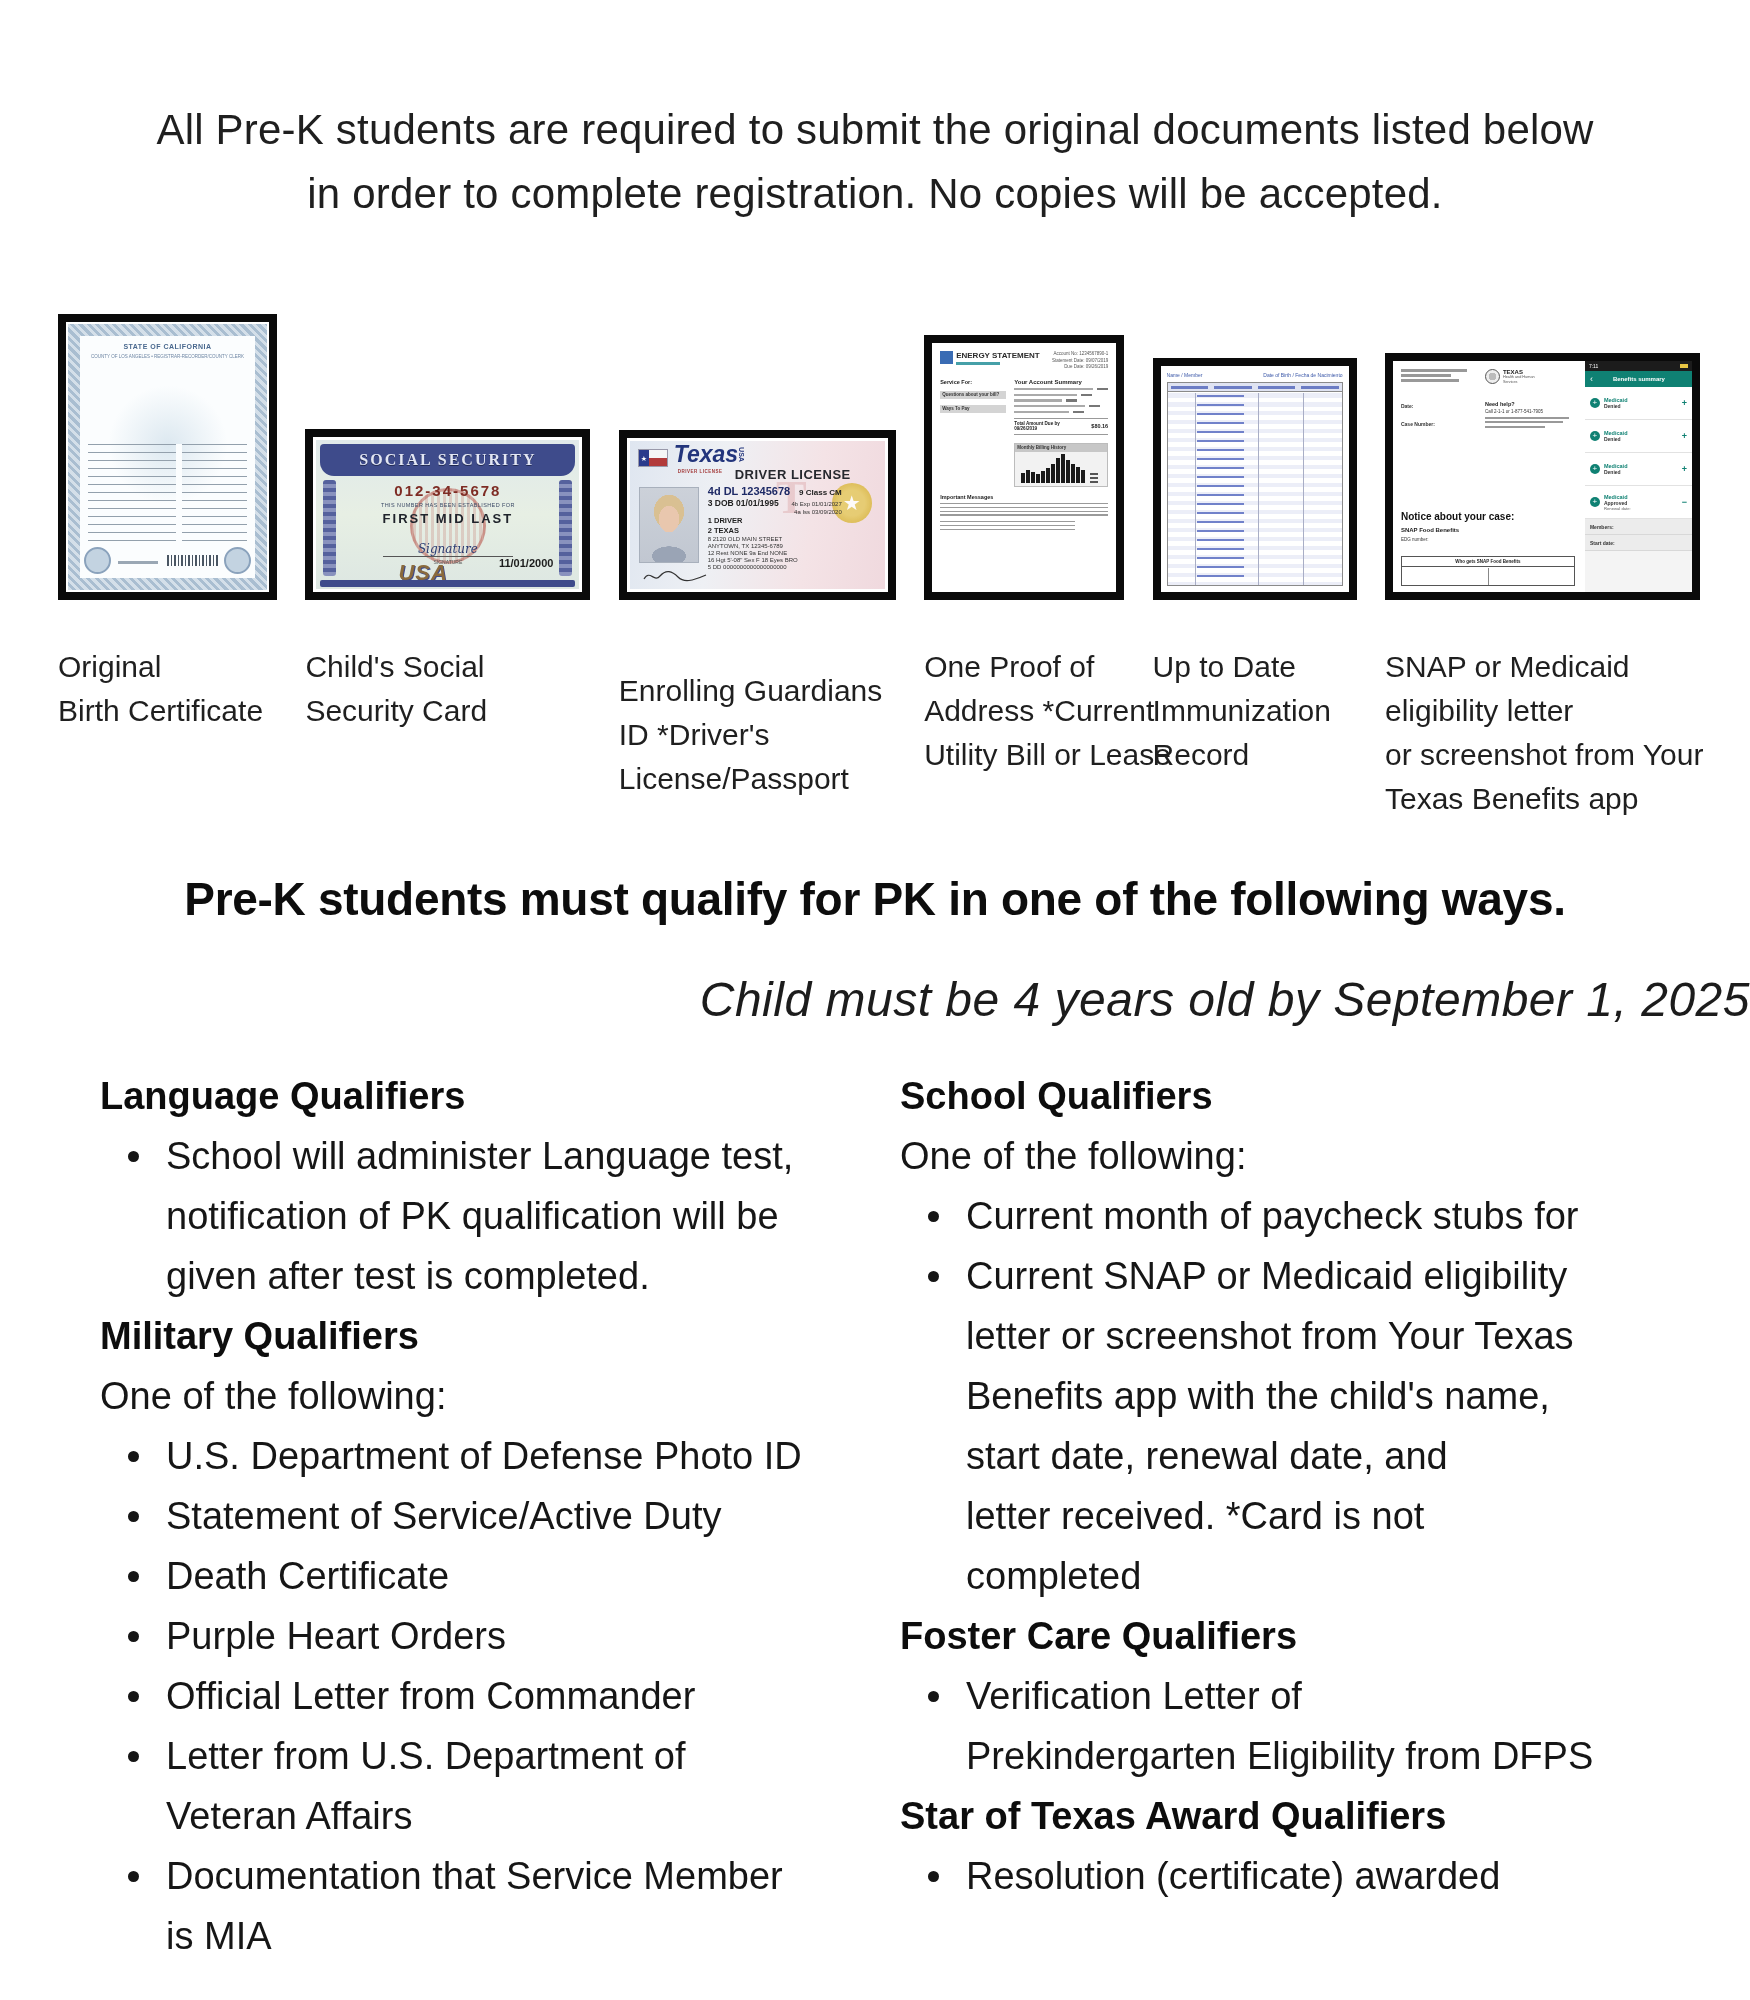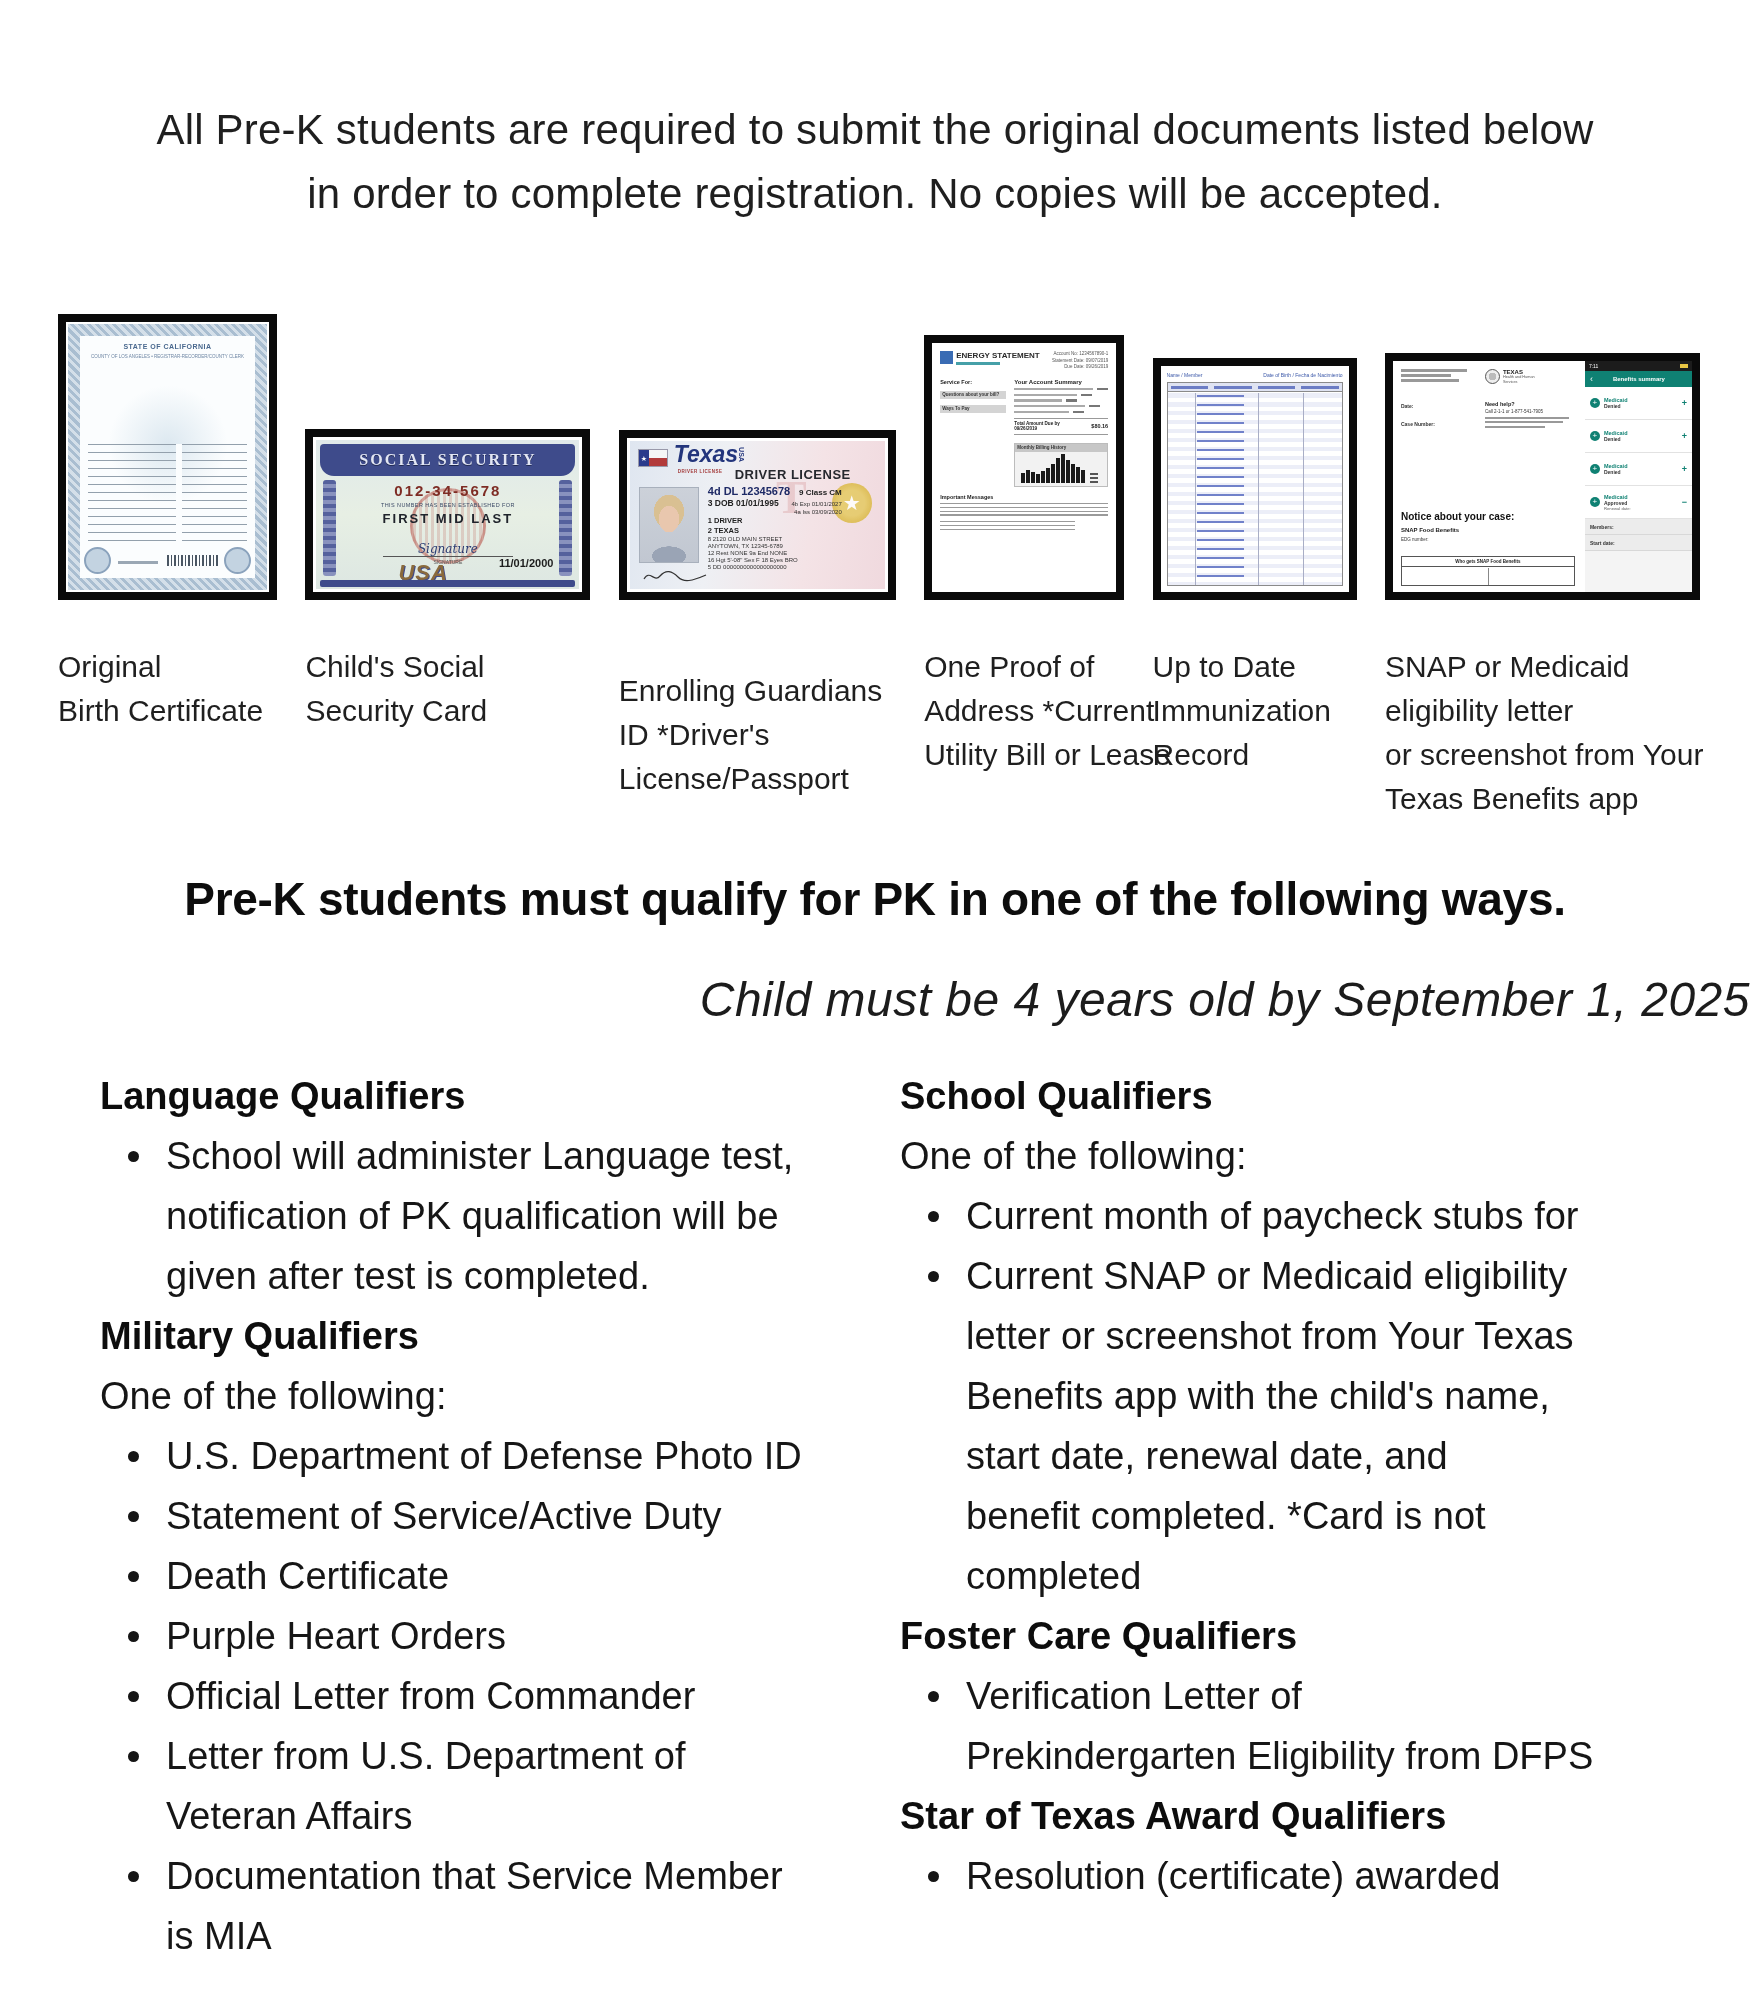"benefit completed. *Card is not" div.q-line { text: benefit completed -> letter received }
